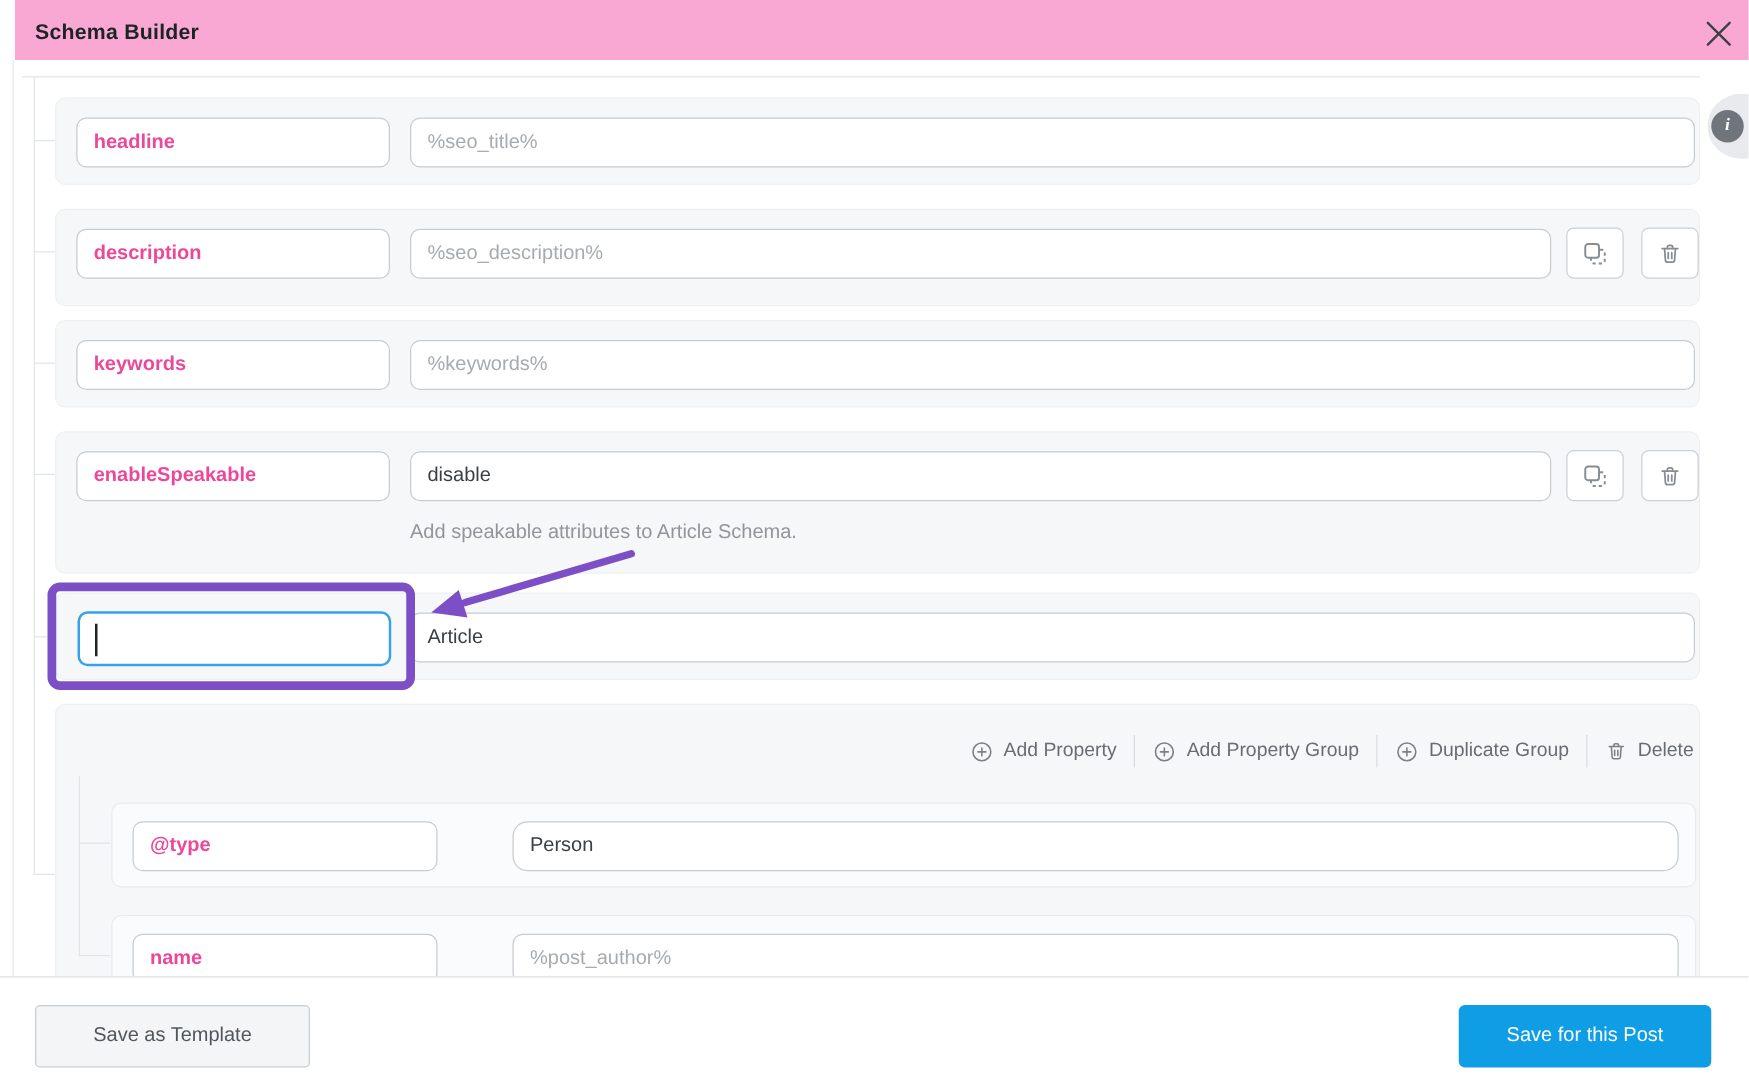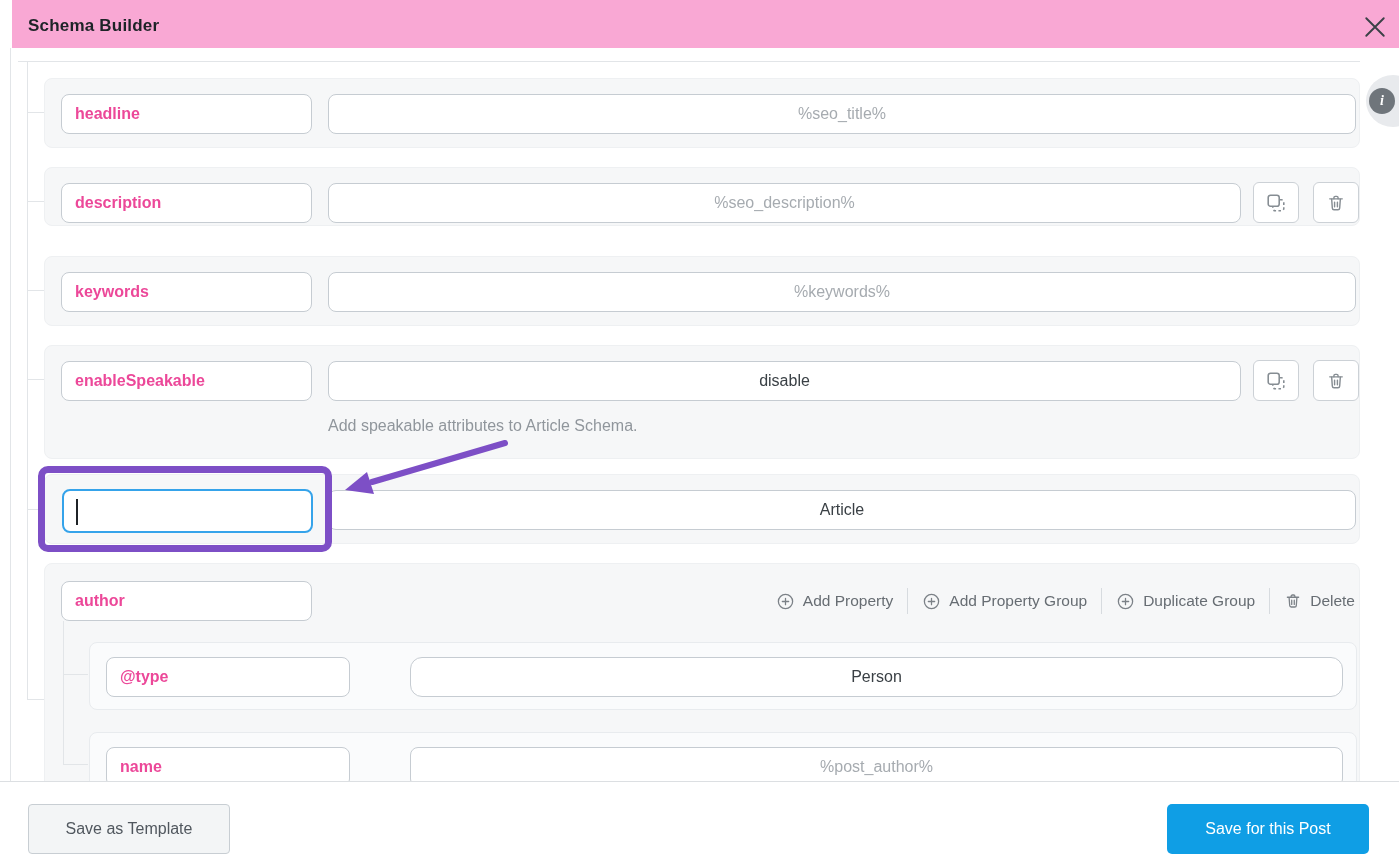"%seo_title%" input.value-field { text-align: center -> none }
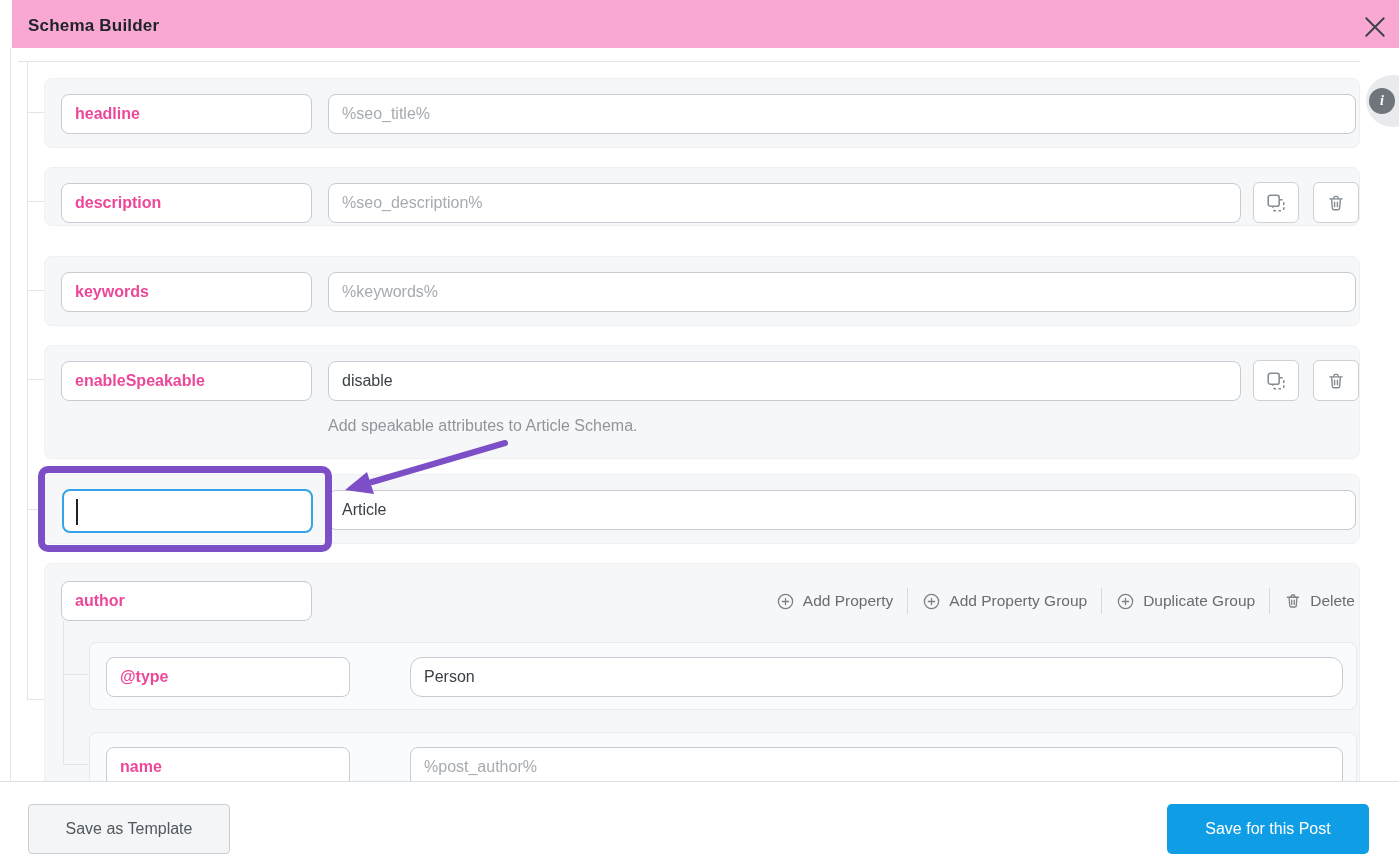"description" div.prop-row { height: 59px -> 78px }
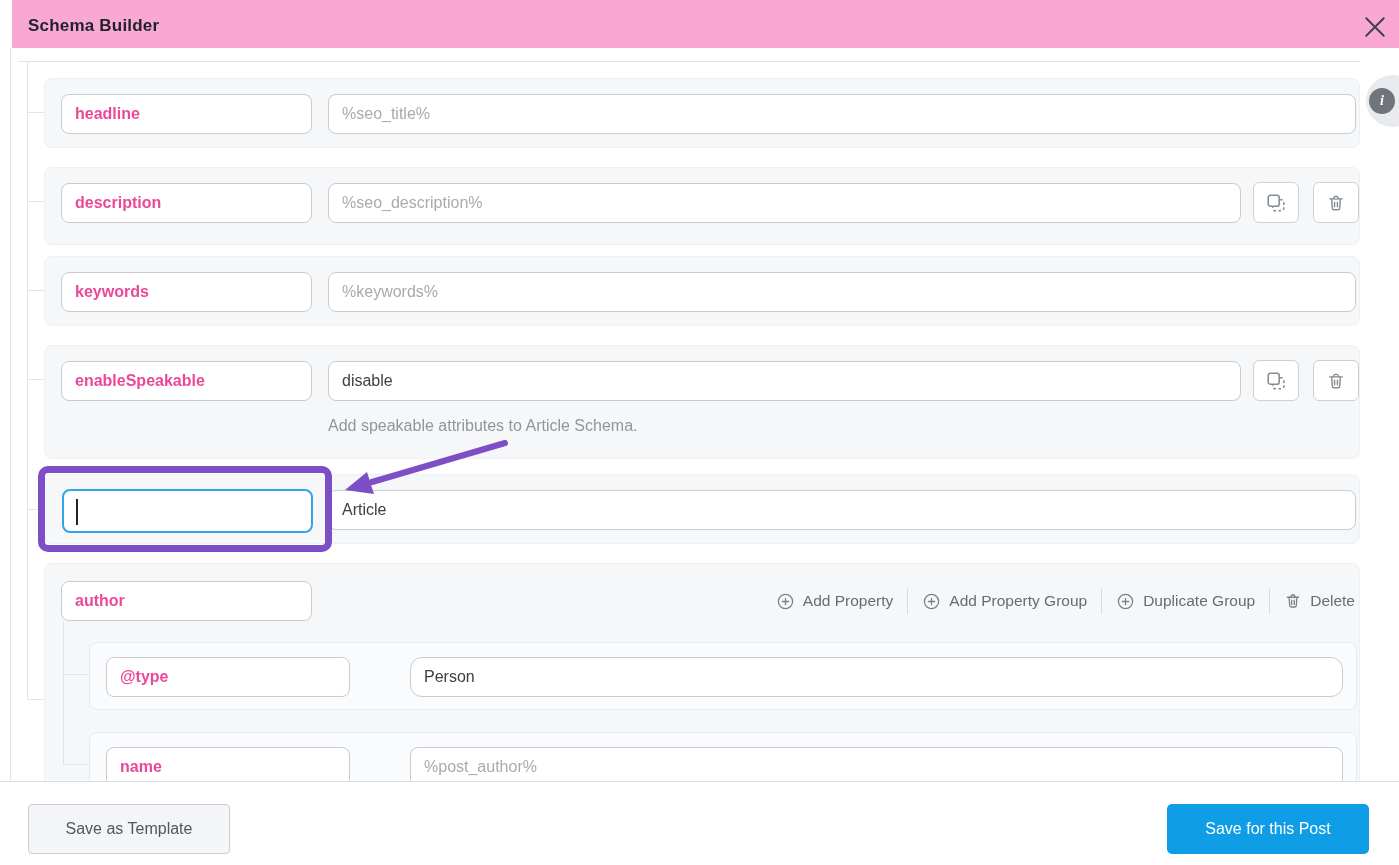"author" input.field { html: <input> -> none }
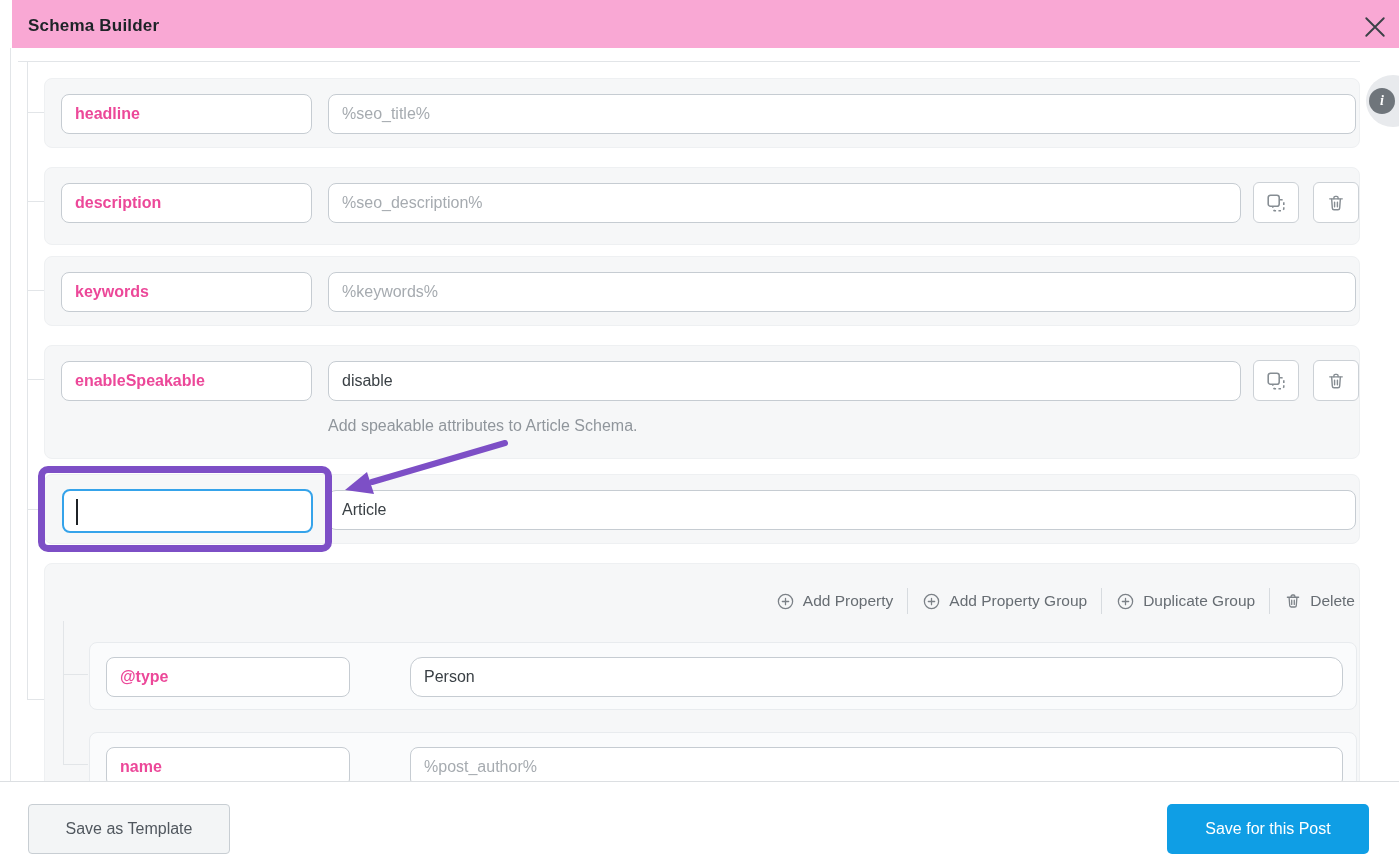"Save as Template" .btn-secondary { width: 202px -> 220px }
